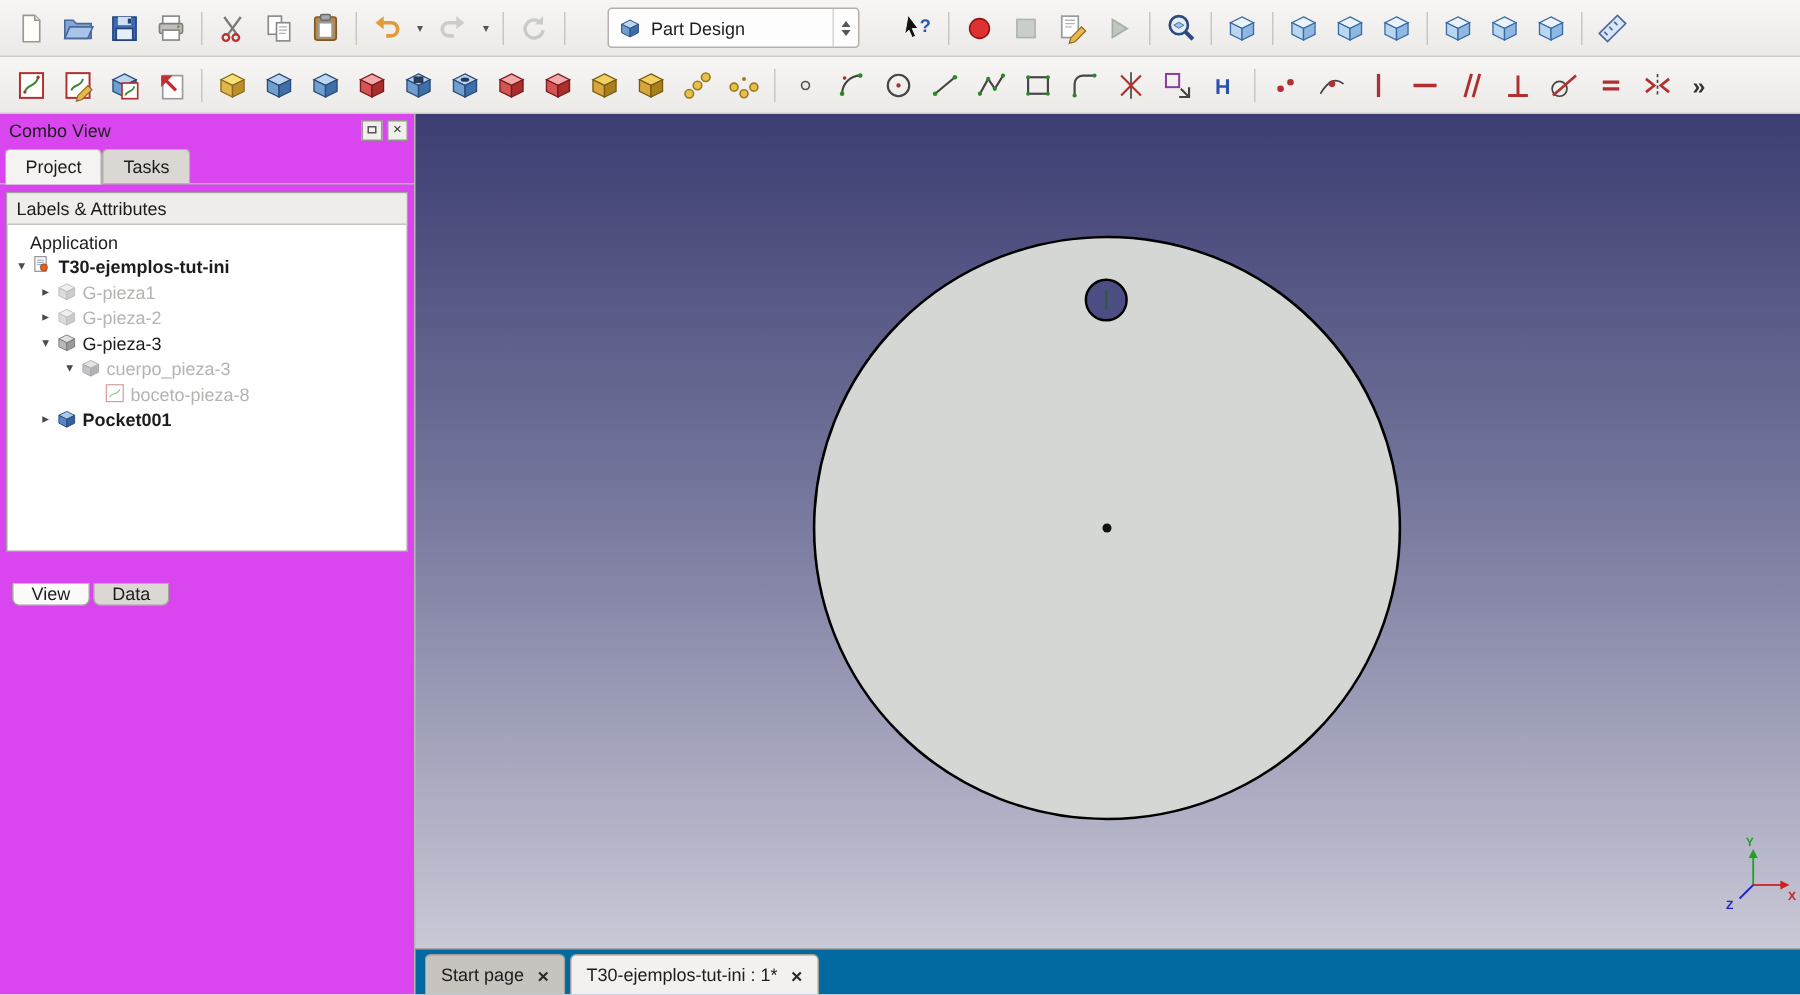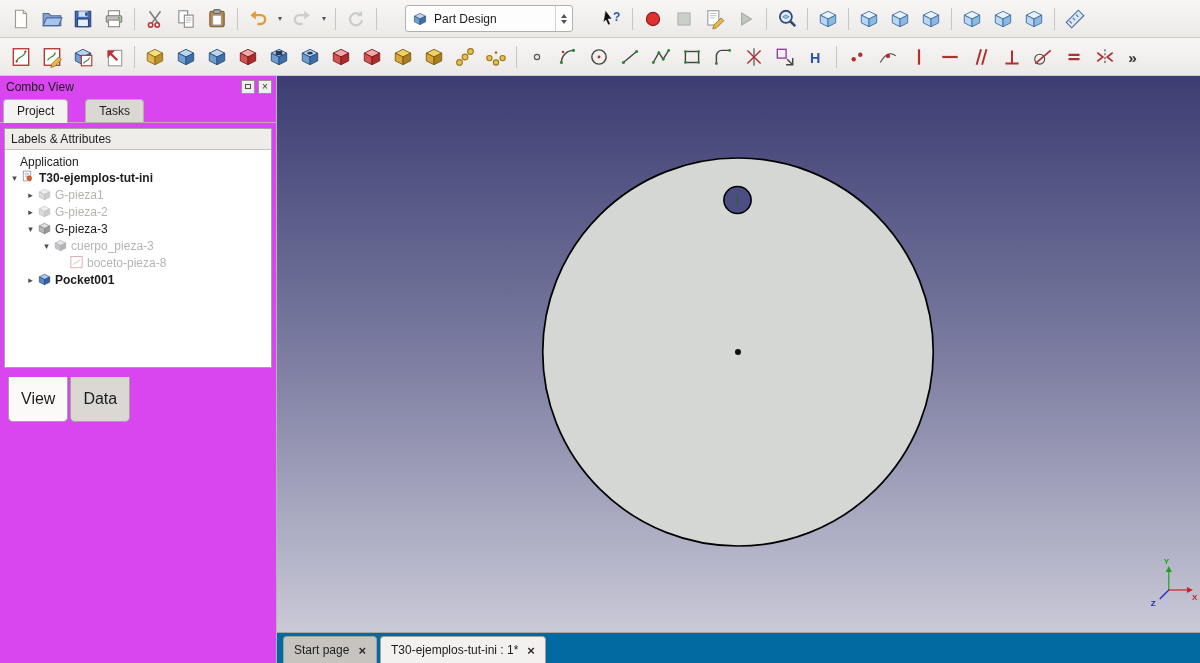"Project" .panel-tabs { gap: 17px -> 0 }
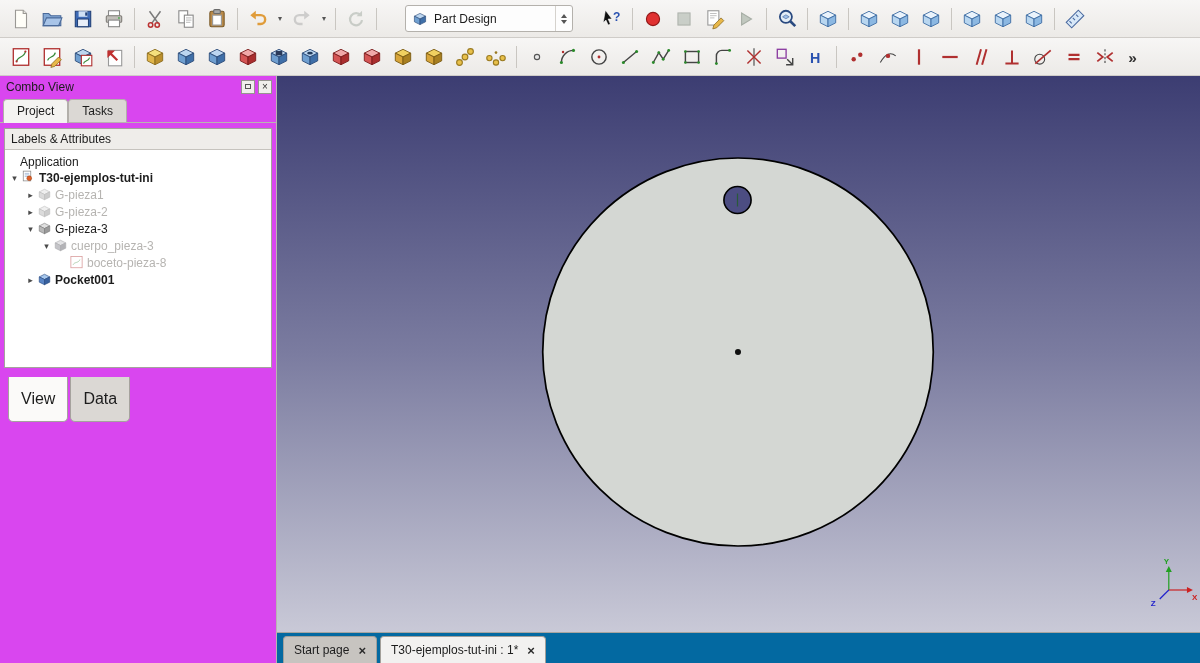"Labels & Attributes" .tree-widget { margin: 5px 4px 8px -> 5px 4px 20px }
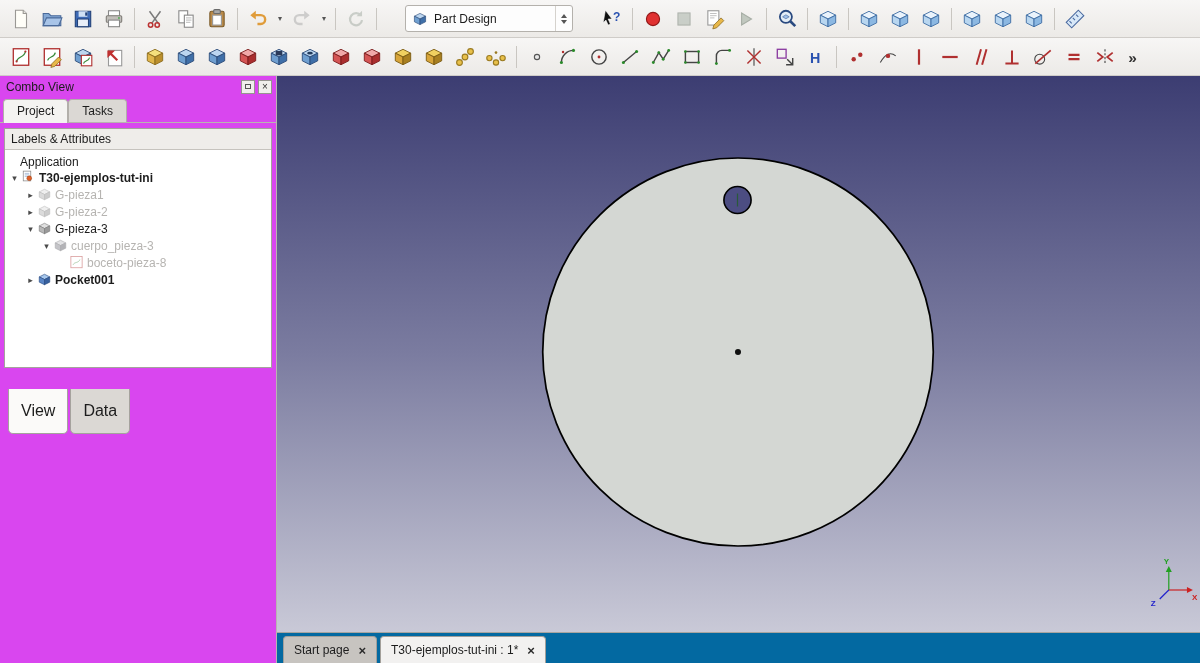"View" .btab { font-size: 16px -> 12px; padding: 13px 12px -> 0 12px }
